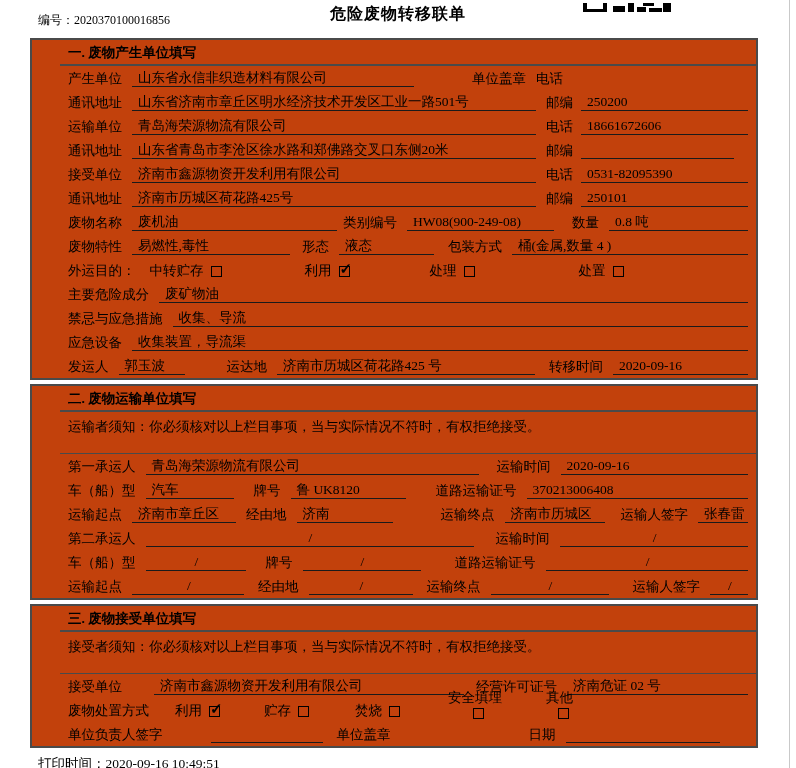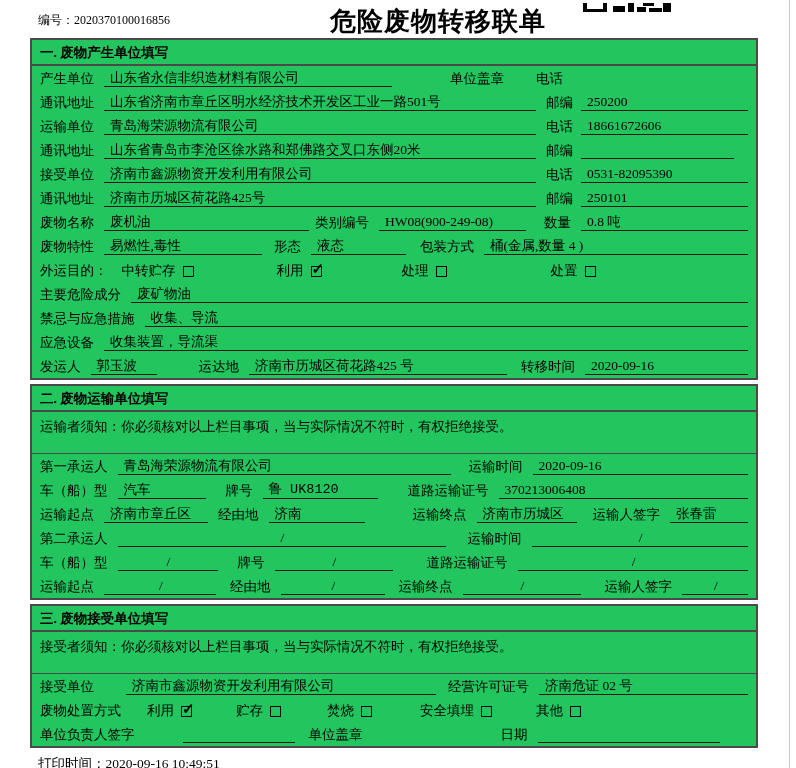"危险废物转移联单" .title { font-size: 26px -> 16px }
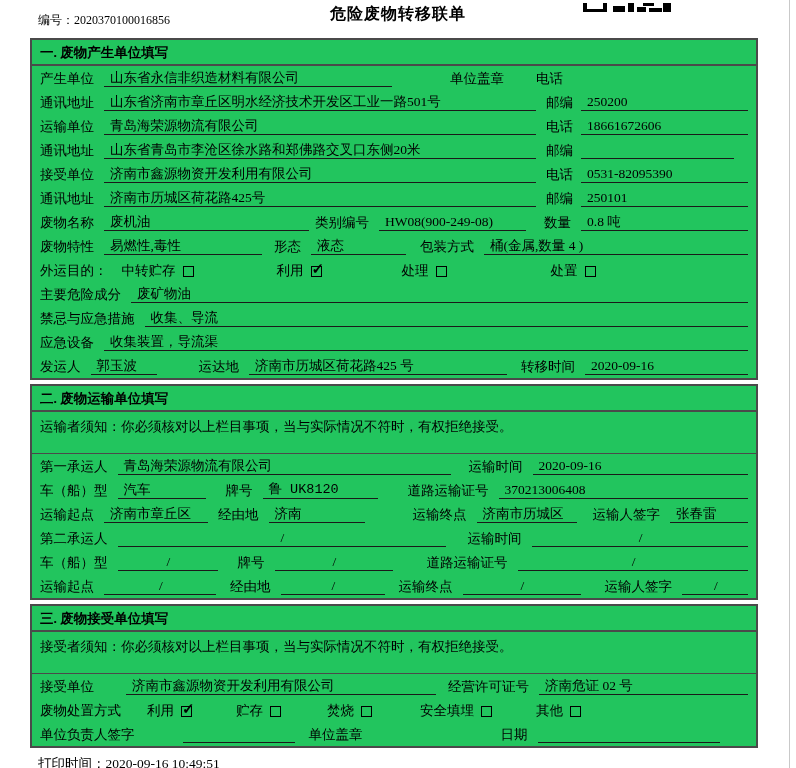"一. 废物产生单位填写" .box { background: #22c55e -> #c2410c; padding-left: none -> 28px }
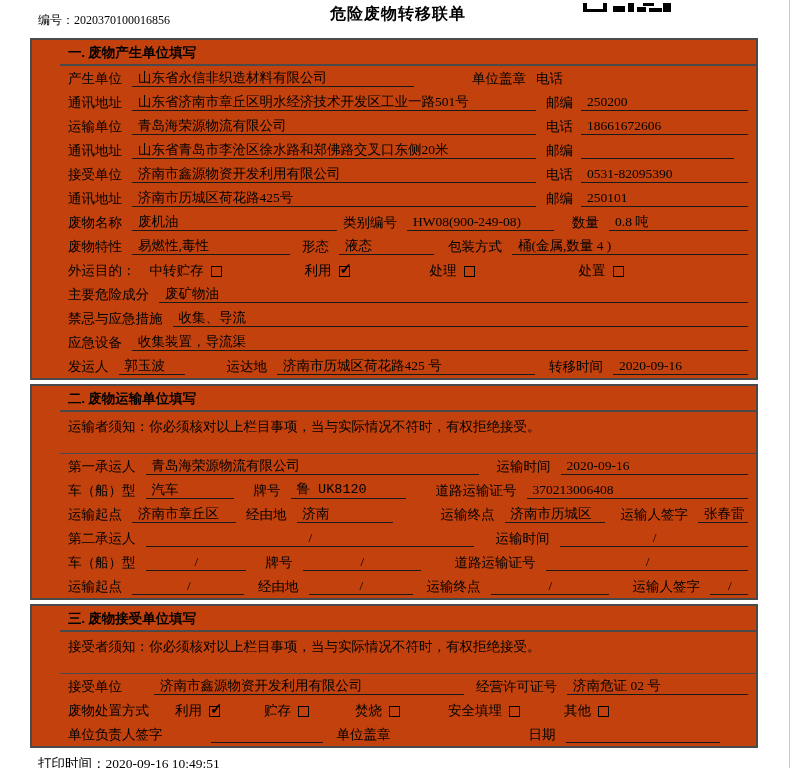"鲁 UK8120" span.u { font-family: Liberation Mono, monospace -> none }
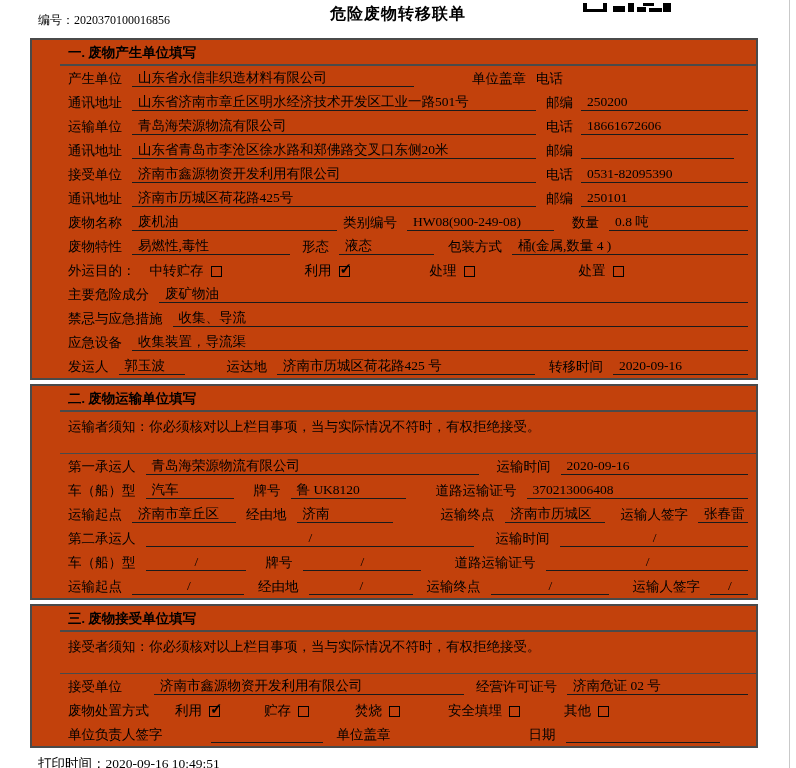"安全填埋" span.opt { flex-direction: none -> column }
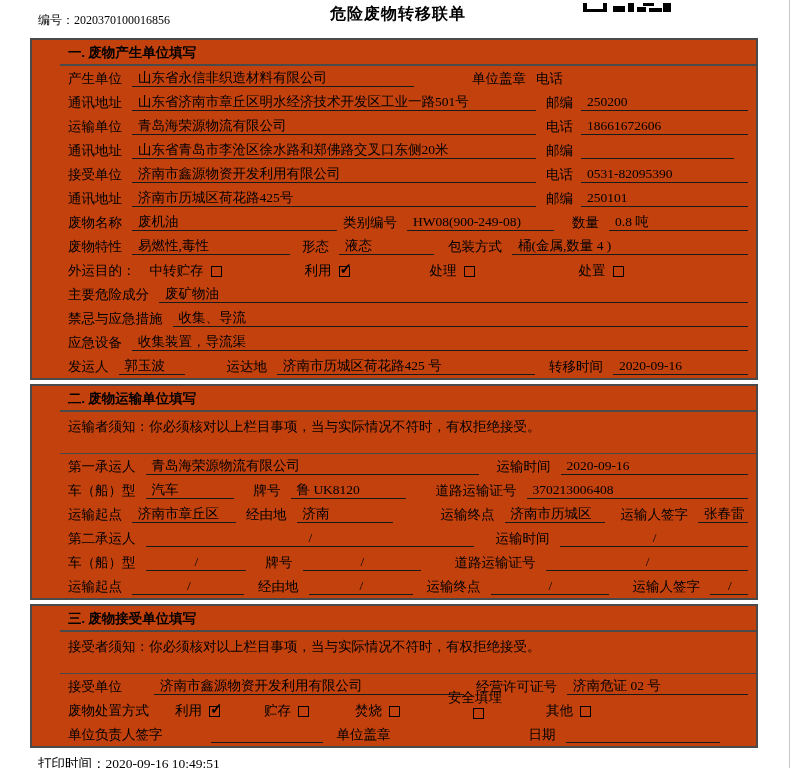"其他" span.opt { flex-direction: none -> column }
